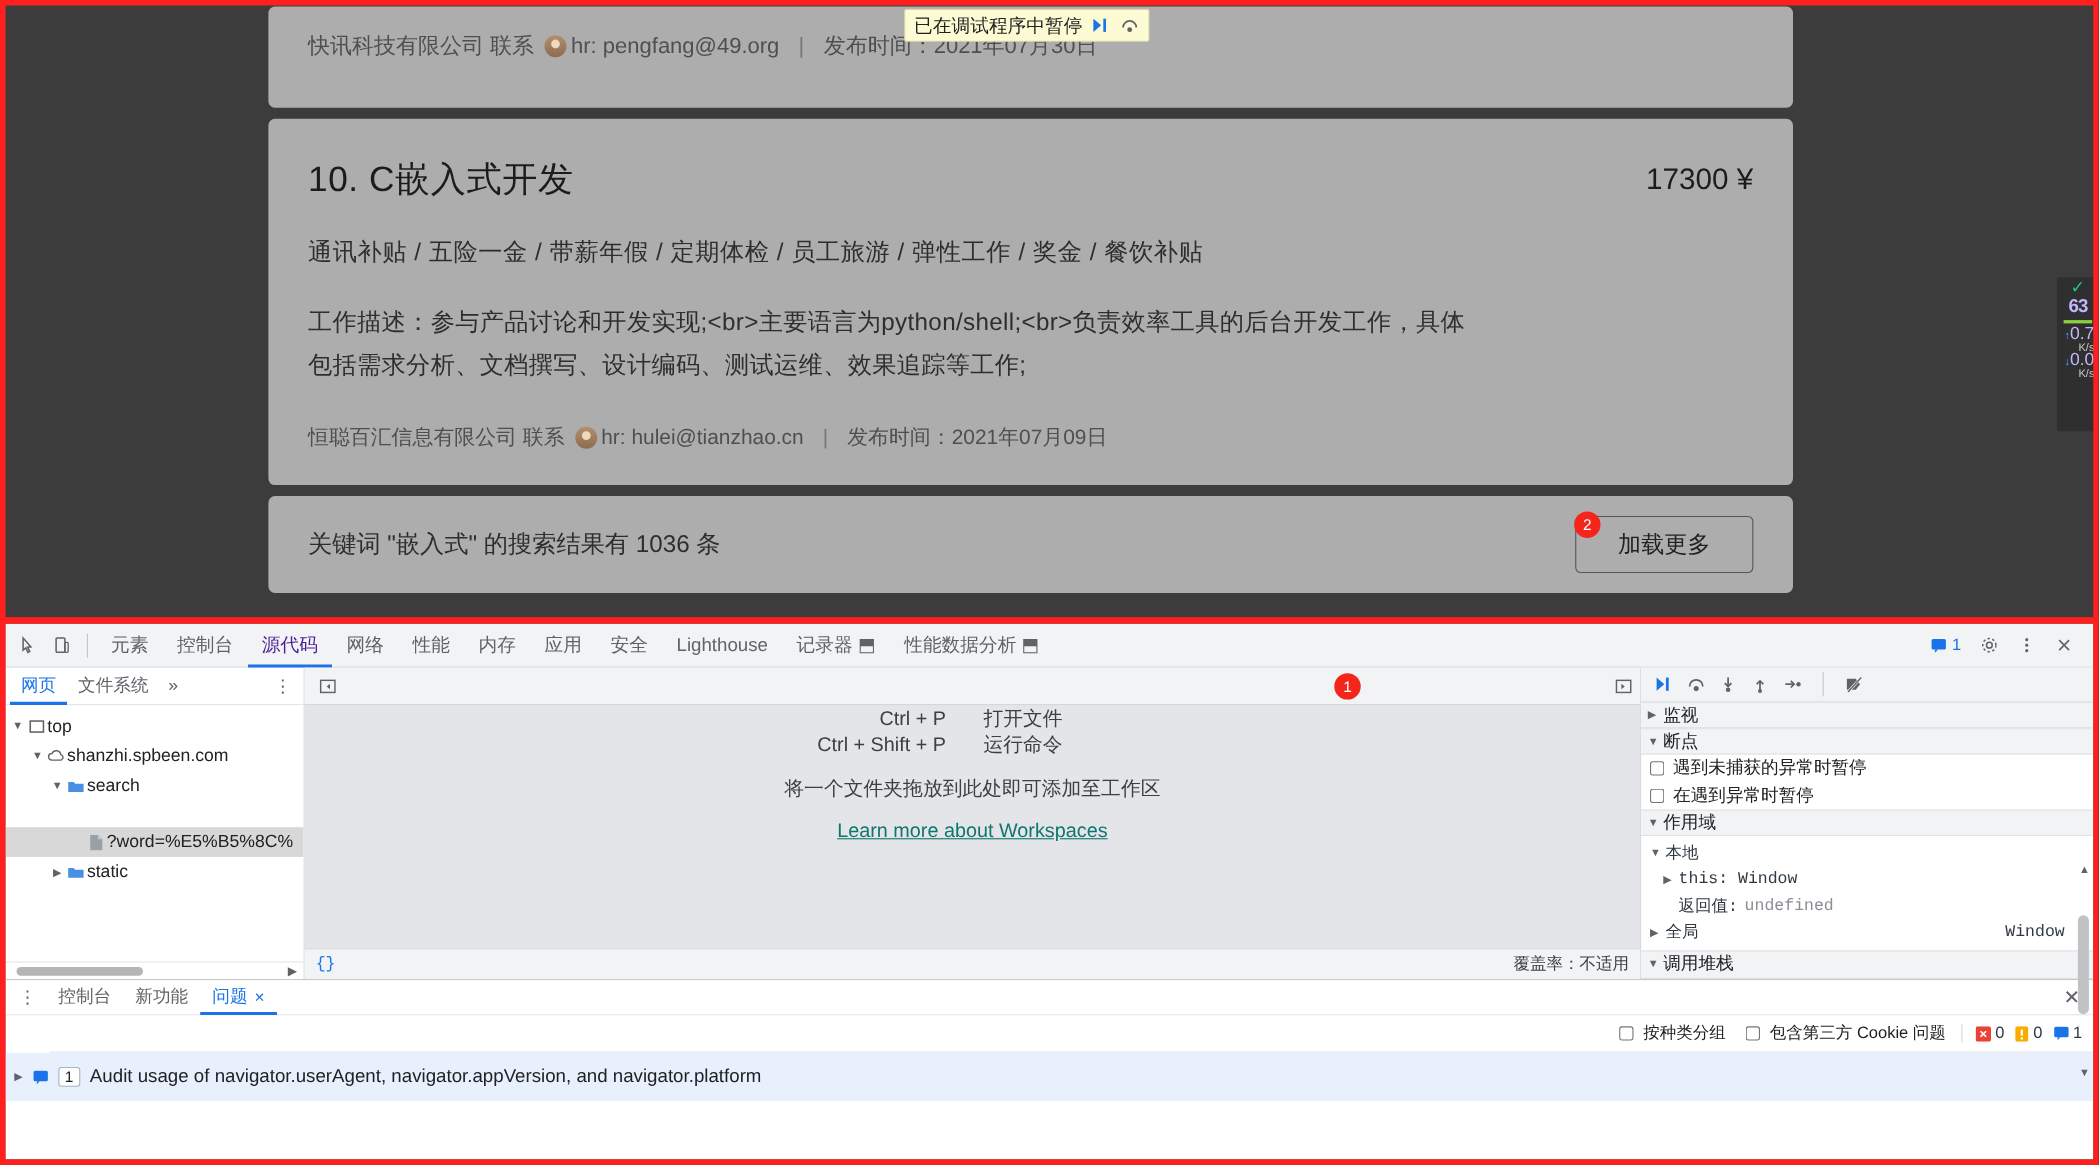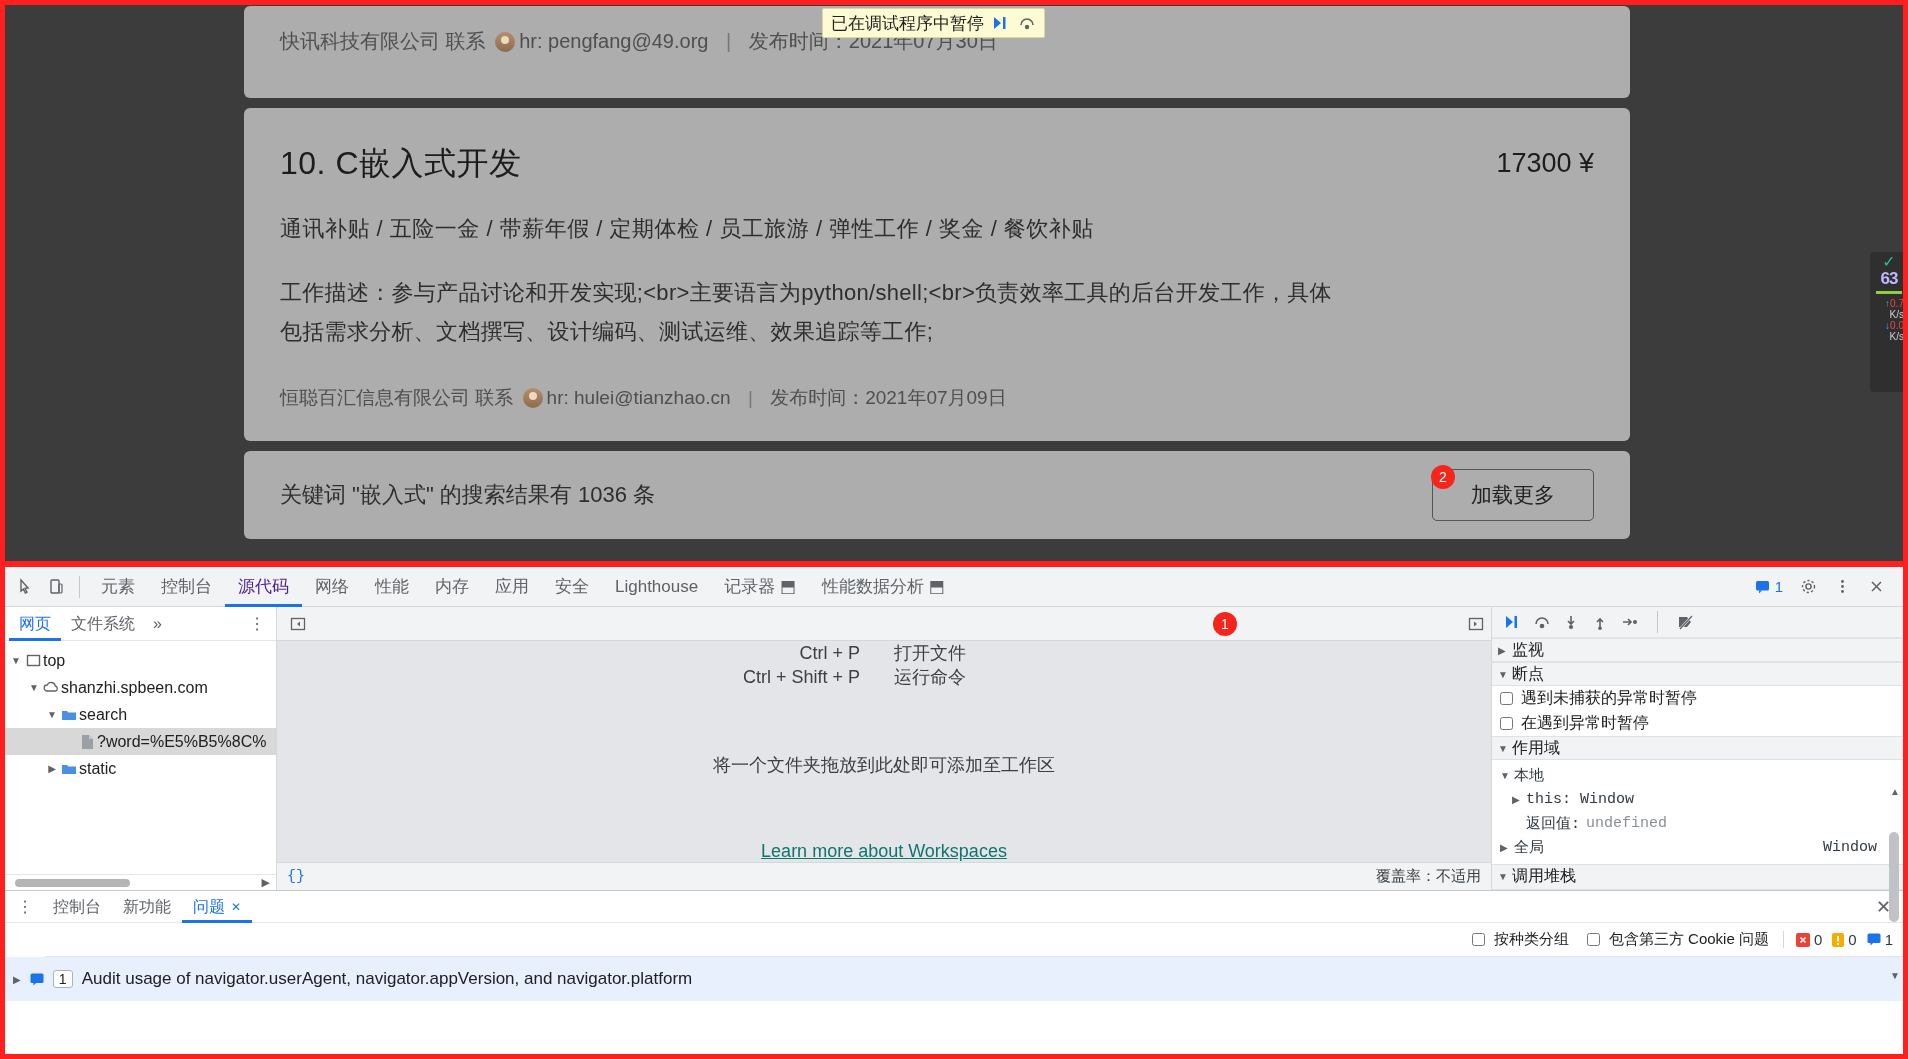"0.7" #net-widget .nw-row b { color: #ef4444 -> #c4b5fd; font-size: 10px -> 16px }
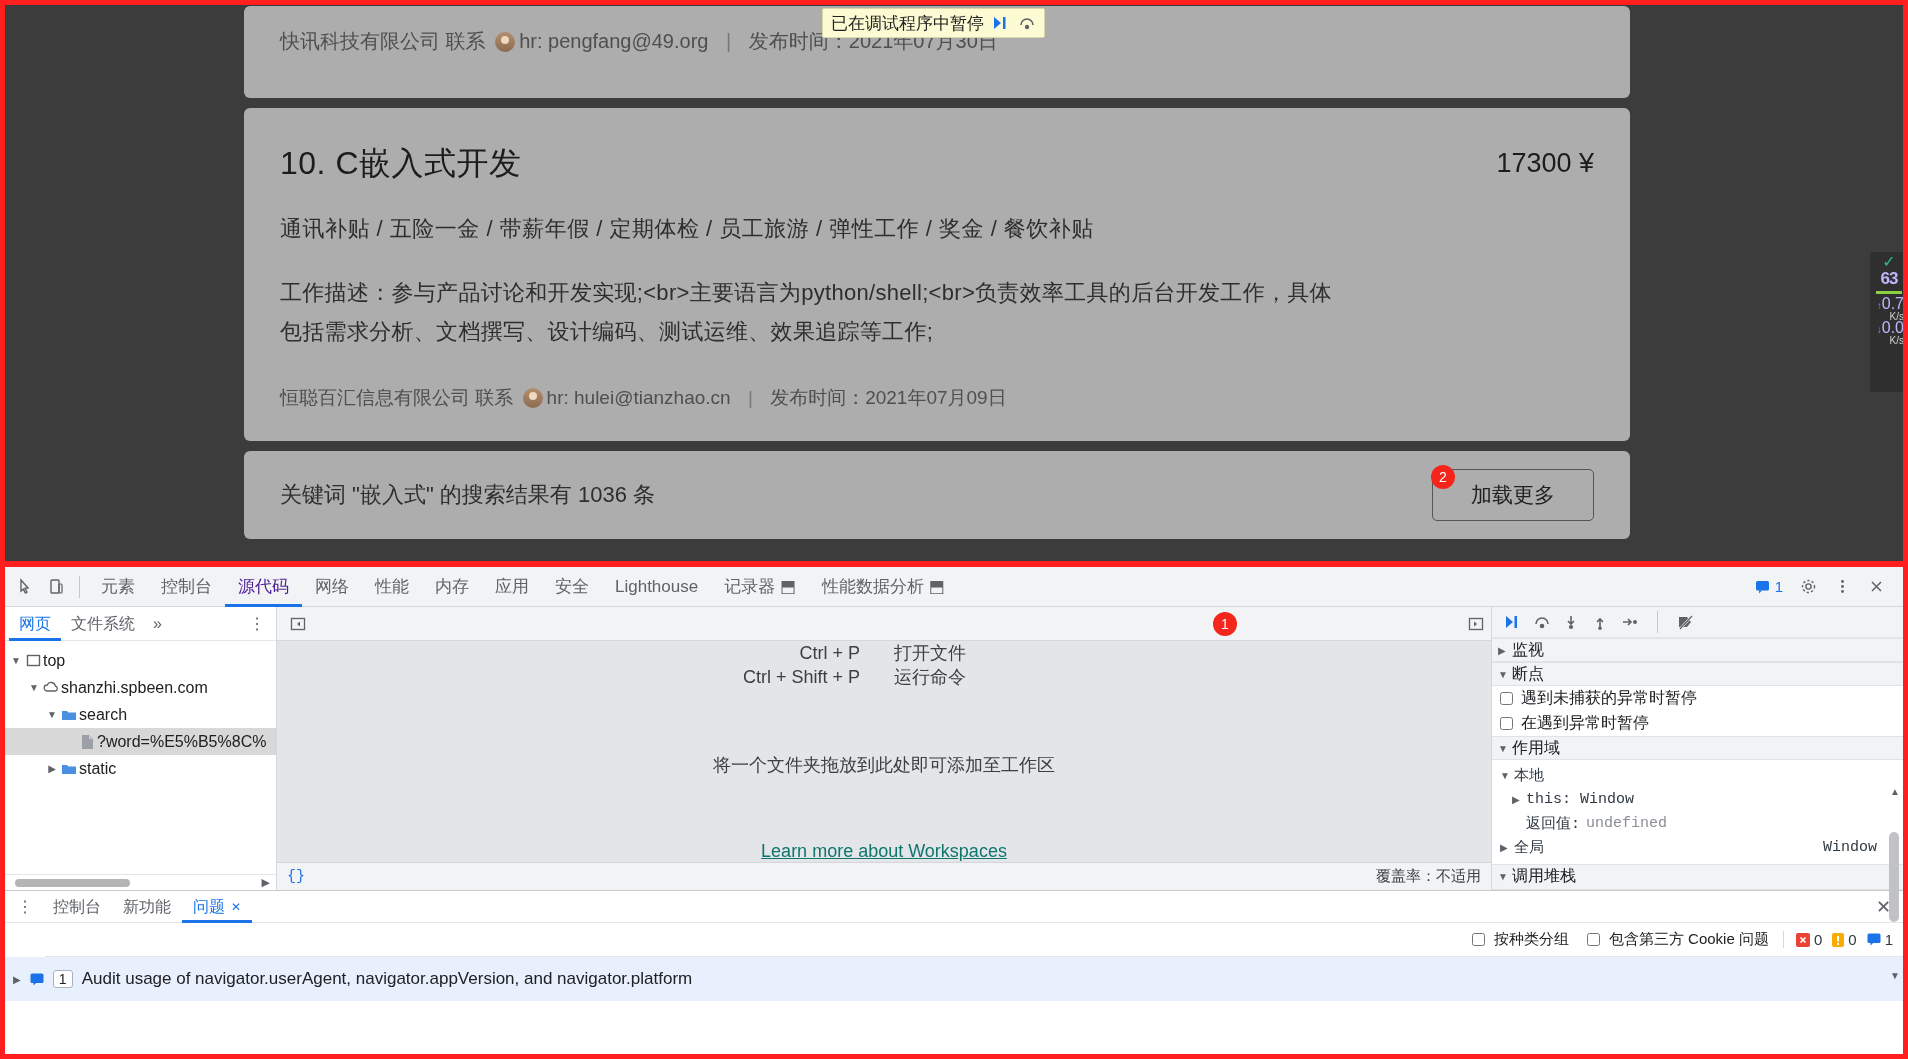"Ctrl + P" .editor-empty { justify-content: space-between -> flex-start }
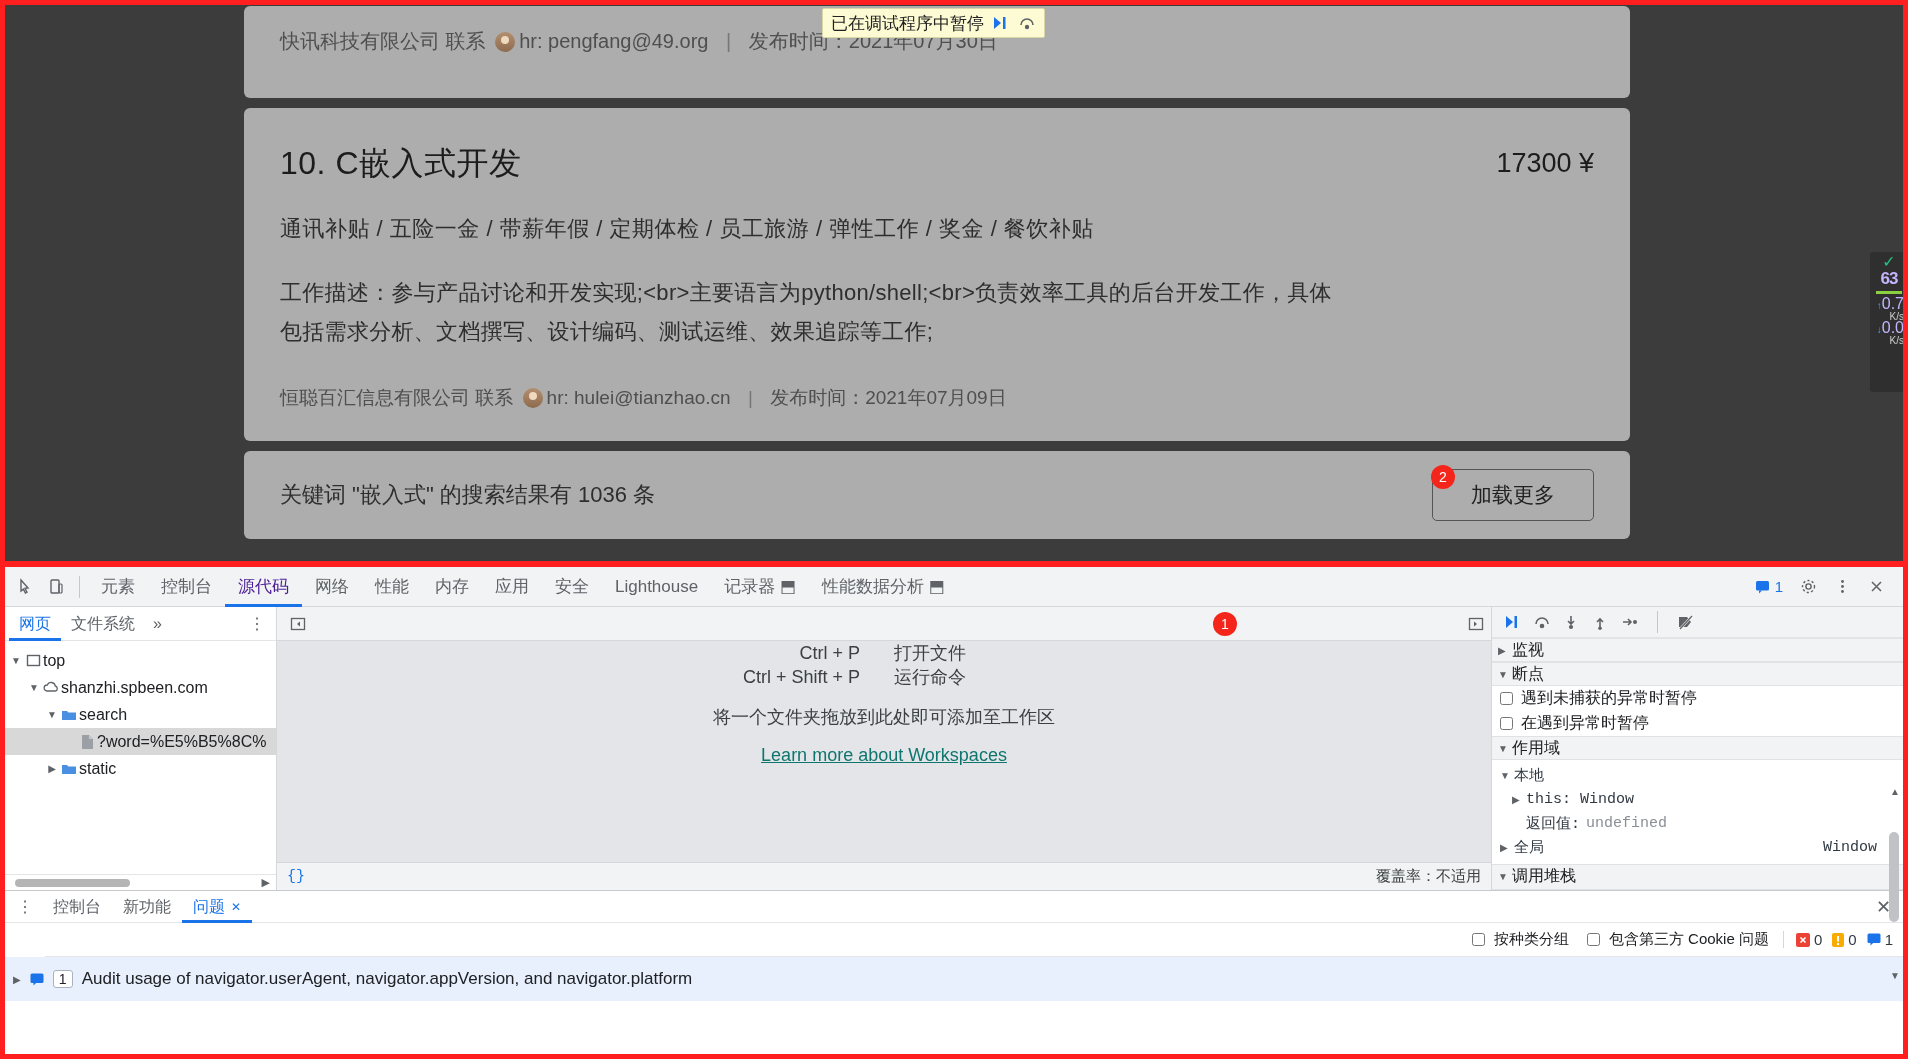"?word=%E5%B5%8C%" div.tree-row { margin-top: none -> 24px }
